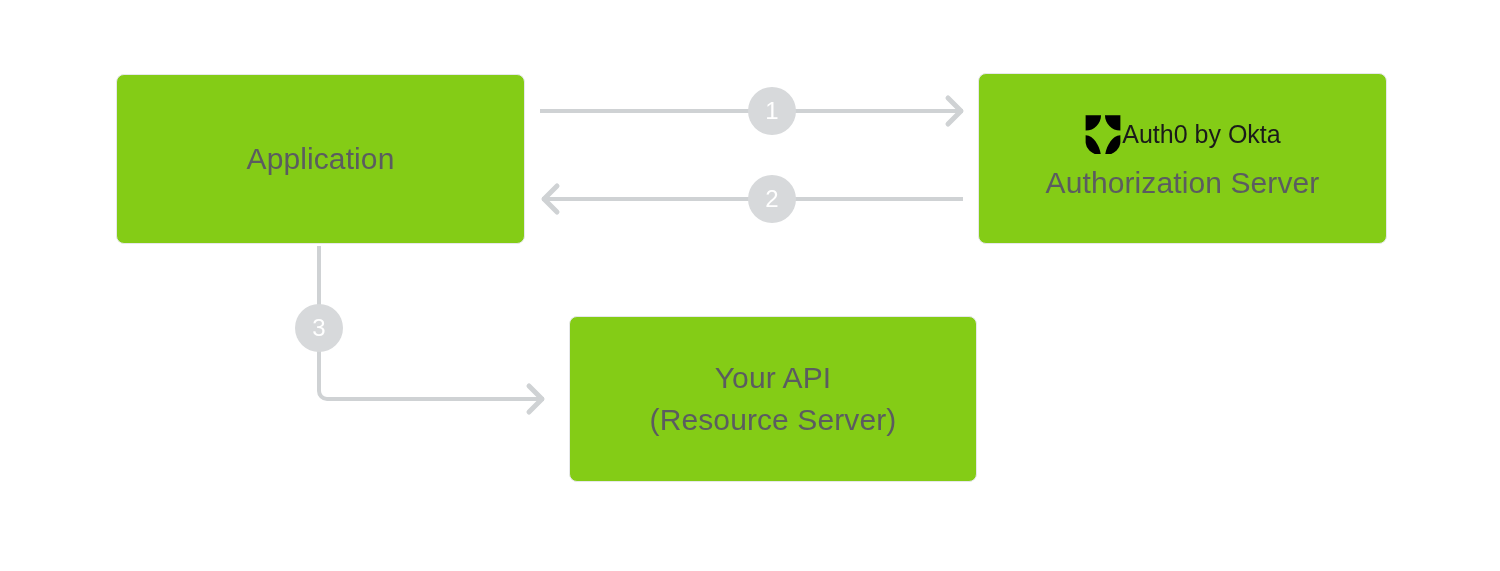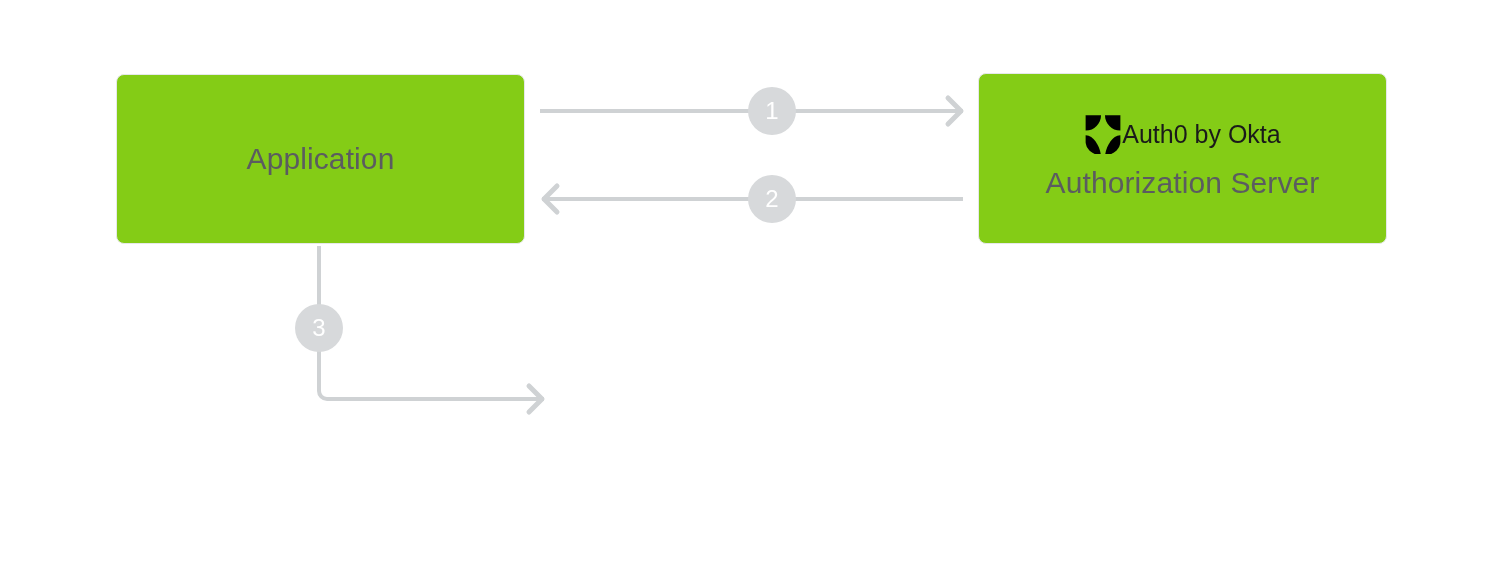"Your API" div.node { html: none -> <div> <div>Your API</div> <div>(Resource Server)</div> </div> }
